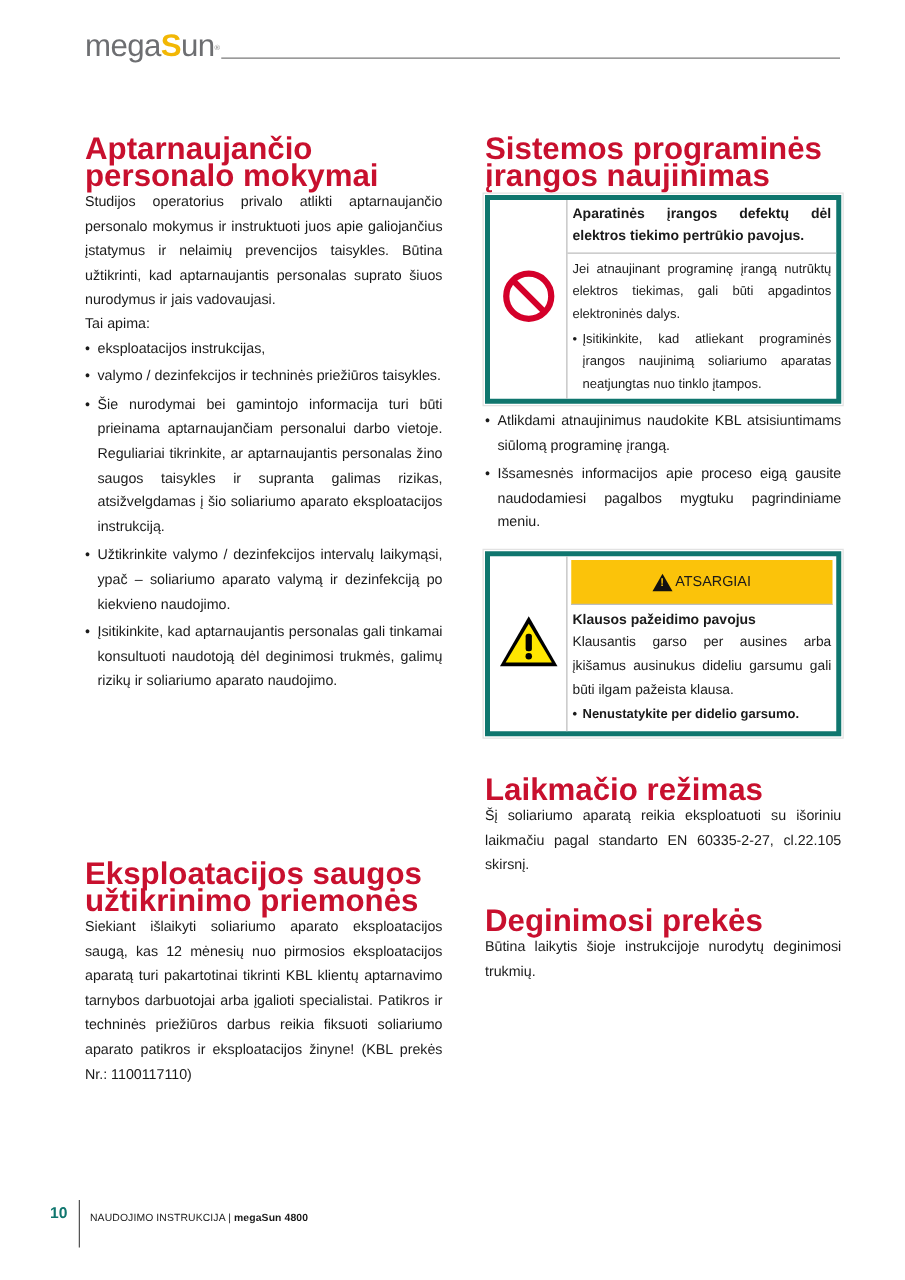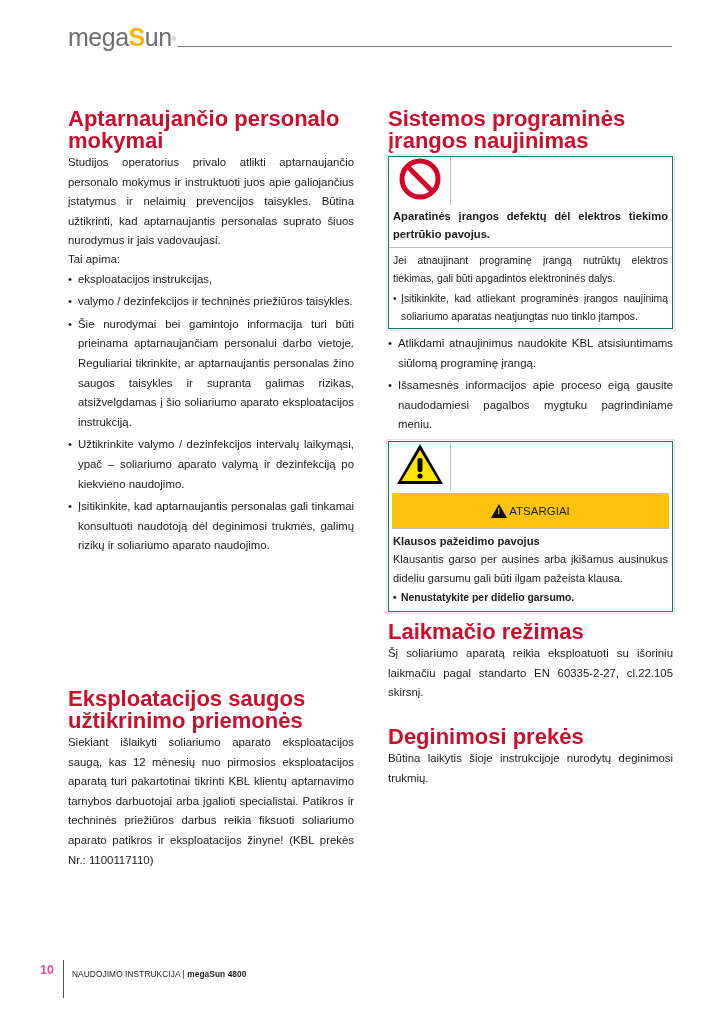"Aptarnaujančio personalo mokymai" h2 { font-size: 22px -> 25px }
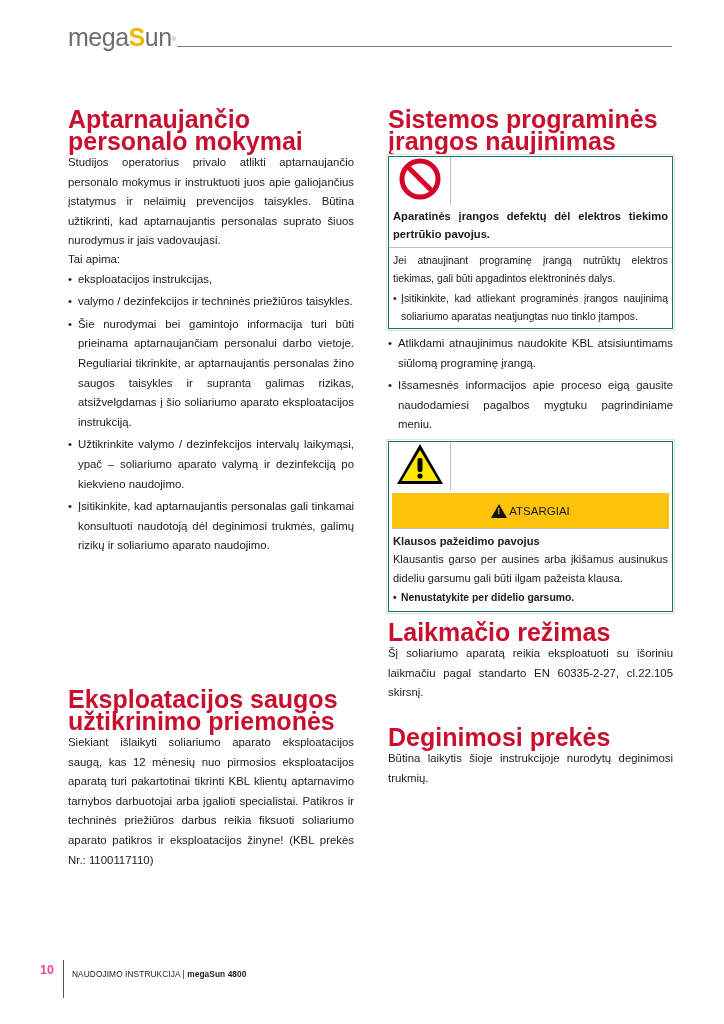"Aparatinės įrangos defektų dėl elektros" .notice { border: 1px solid #0f766e -> 4px solid #0f766e; flex-direction: column -> none }
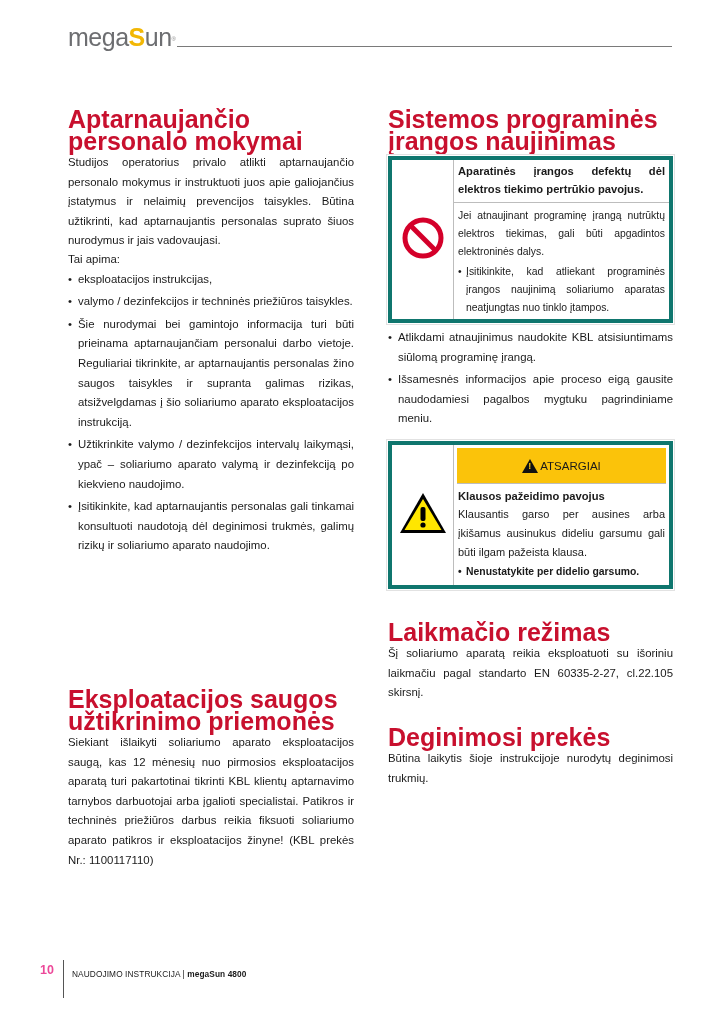"10" .page-num { color: #ec4899 -> #0f766e }
